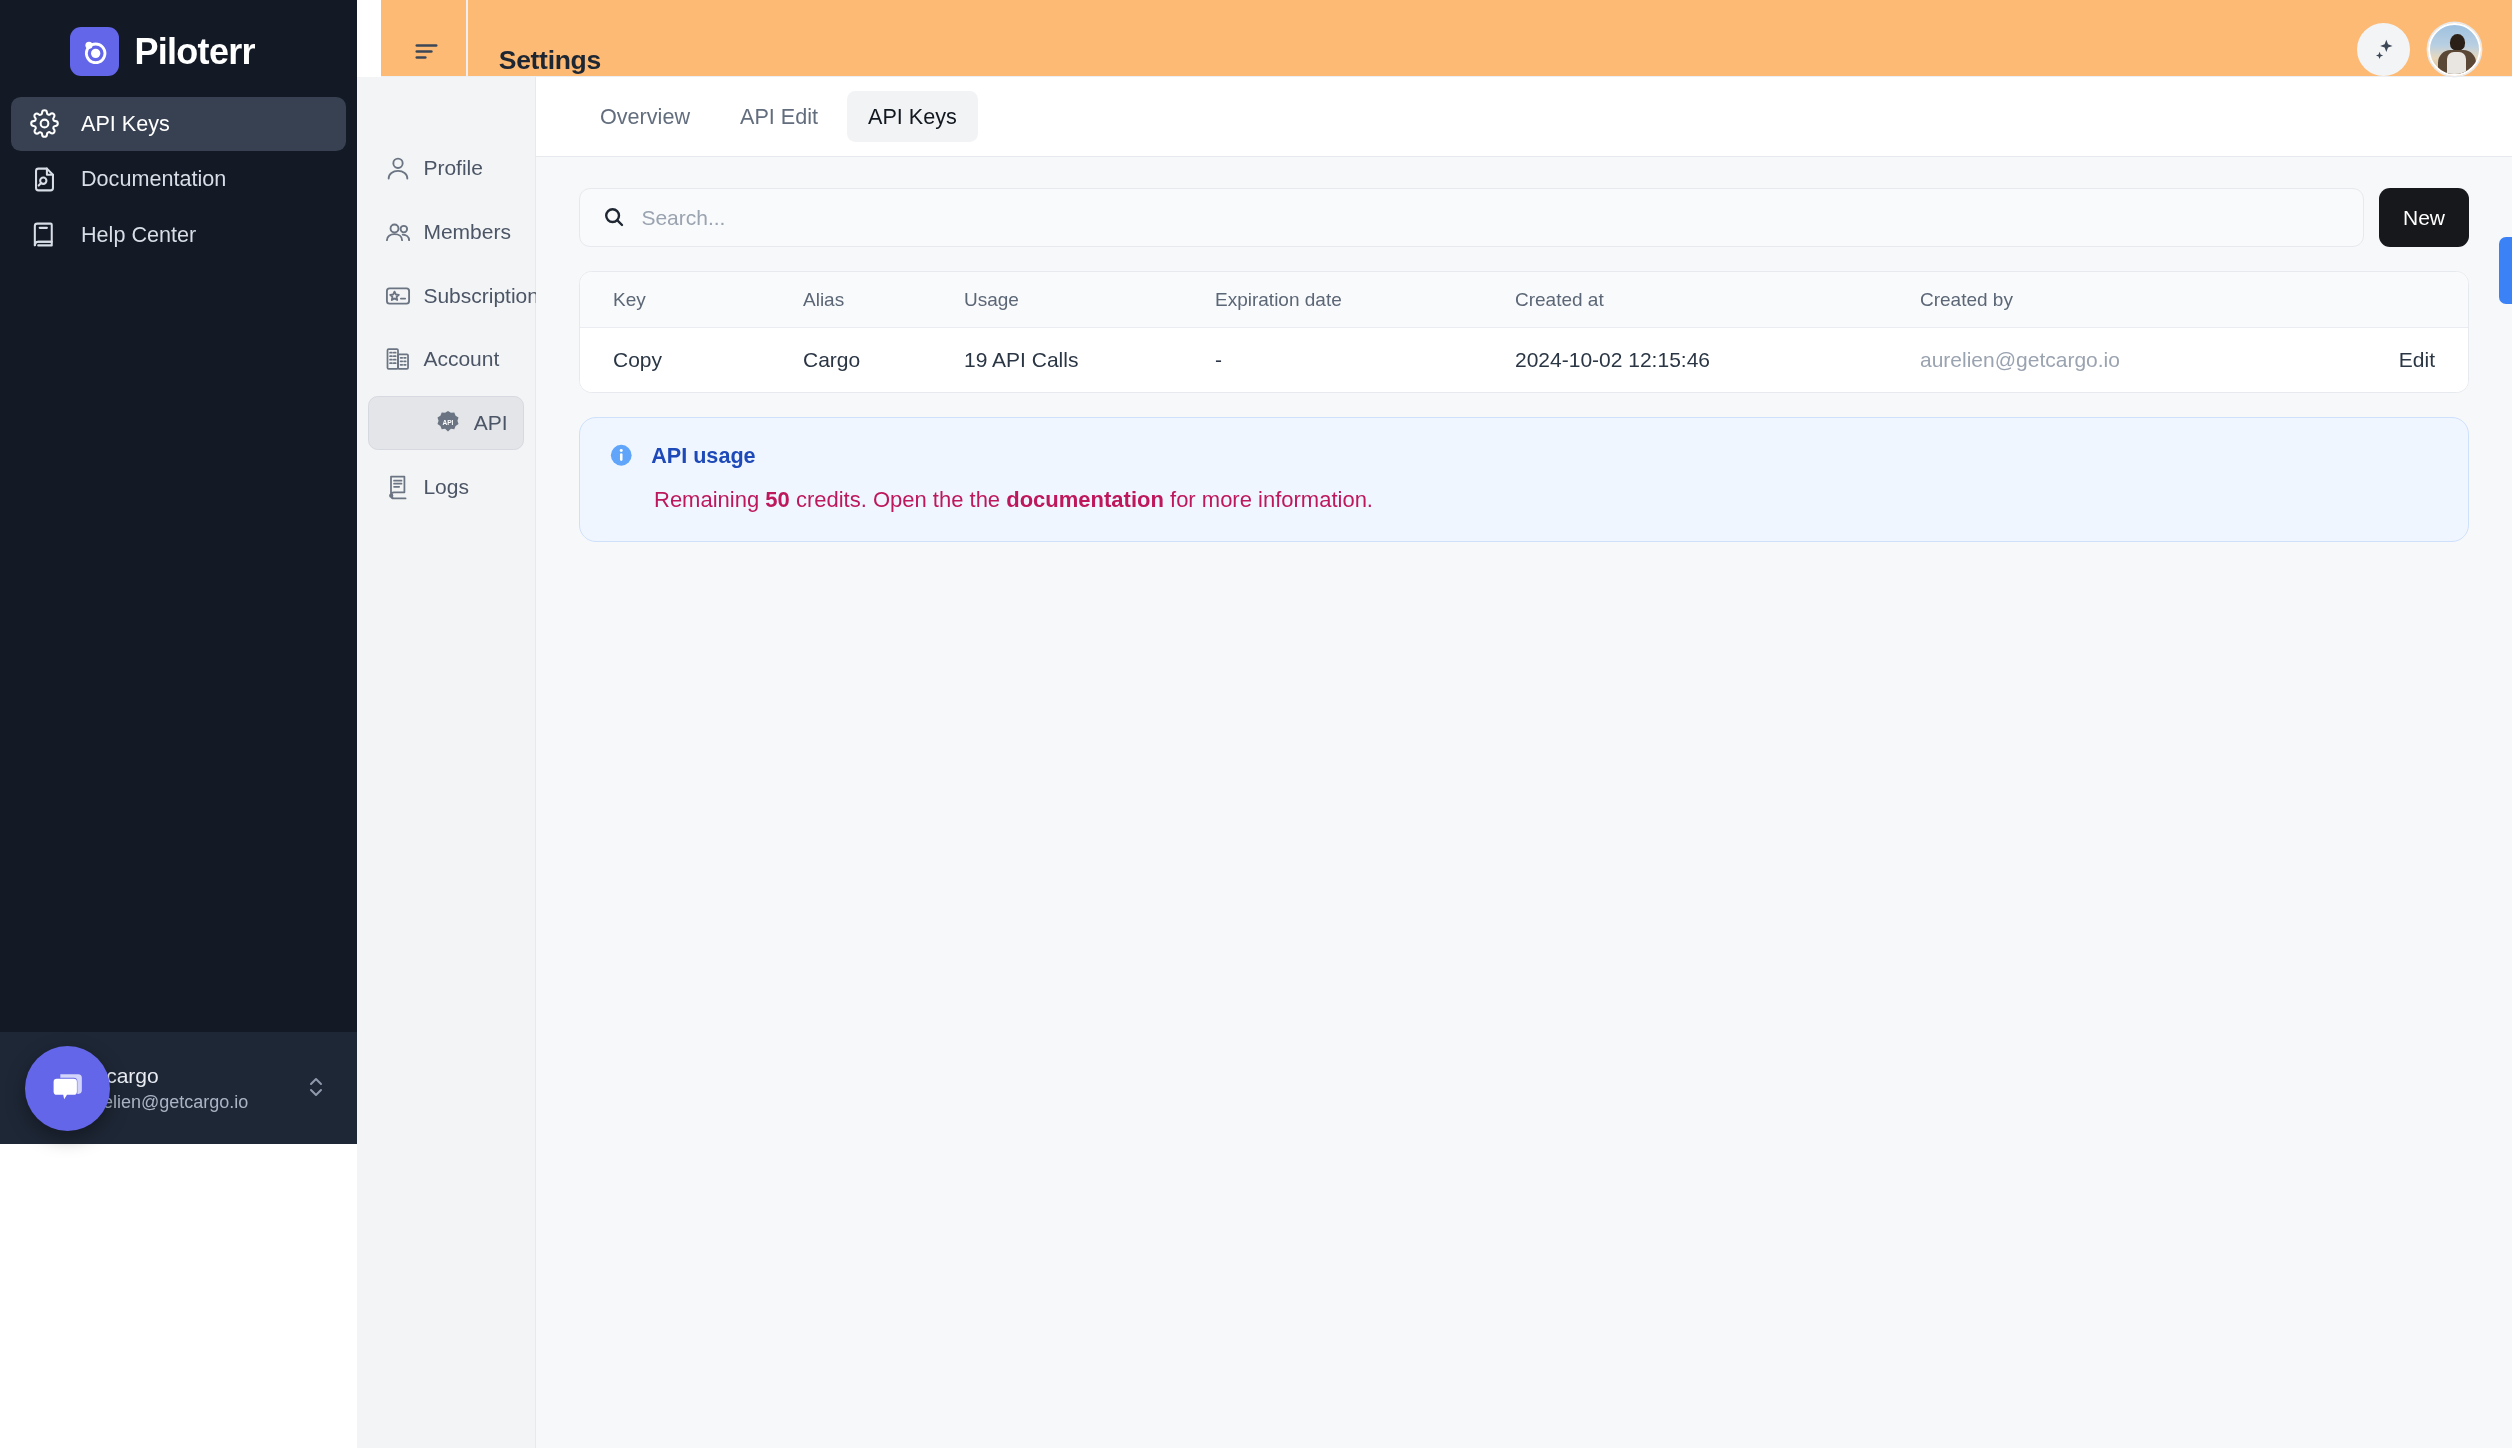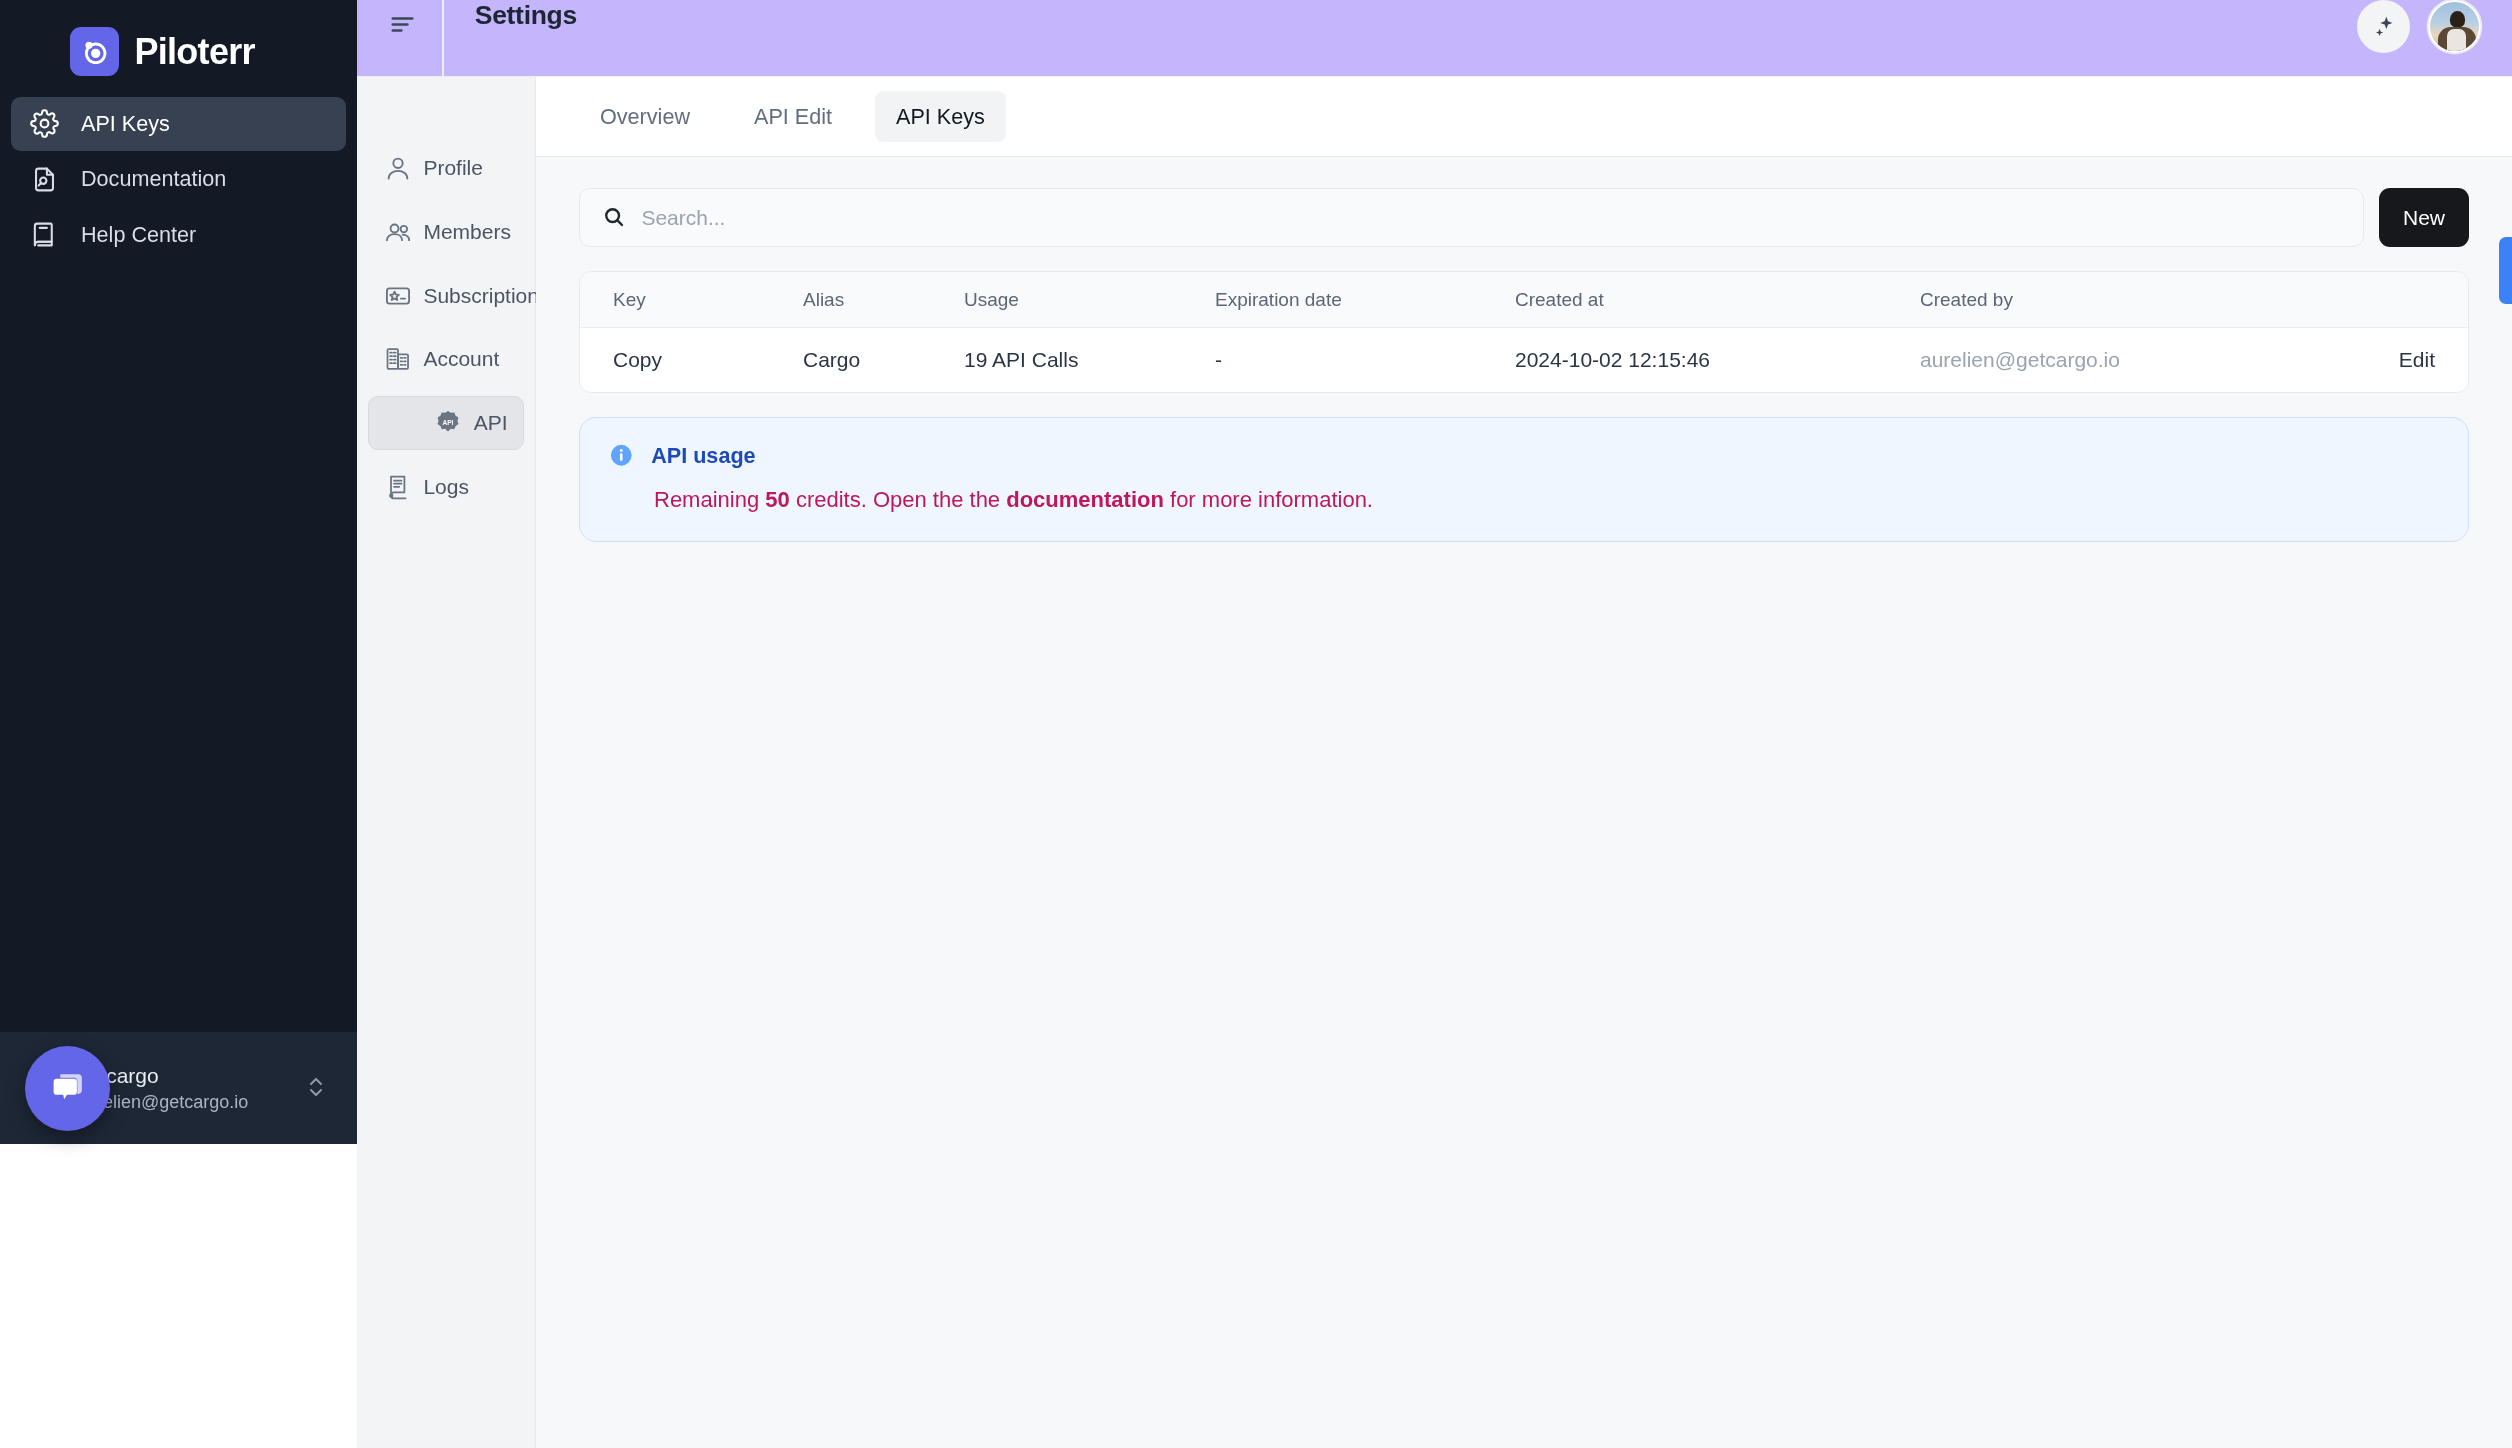"Settings" .topbar { align-items: flex-start -> flex-end; background: #c4b5fd -> #fdba74; margin-left: none -> 24px }
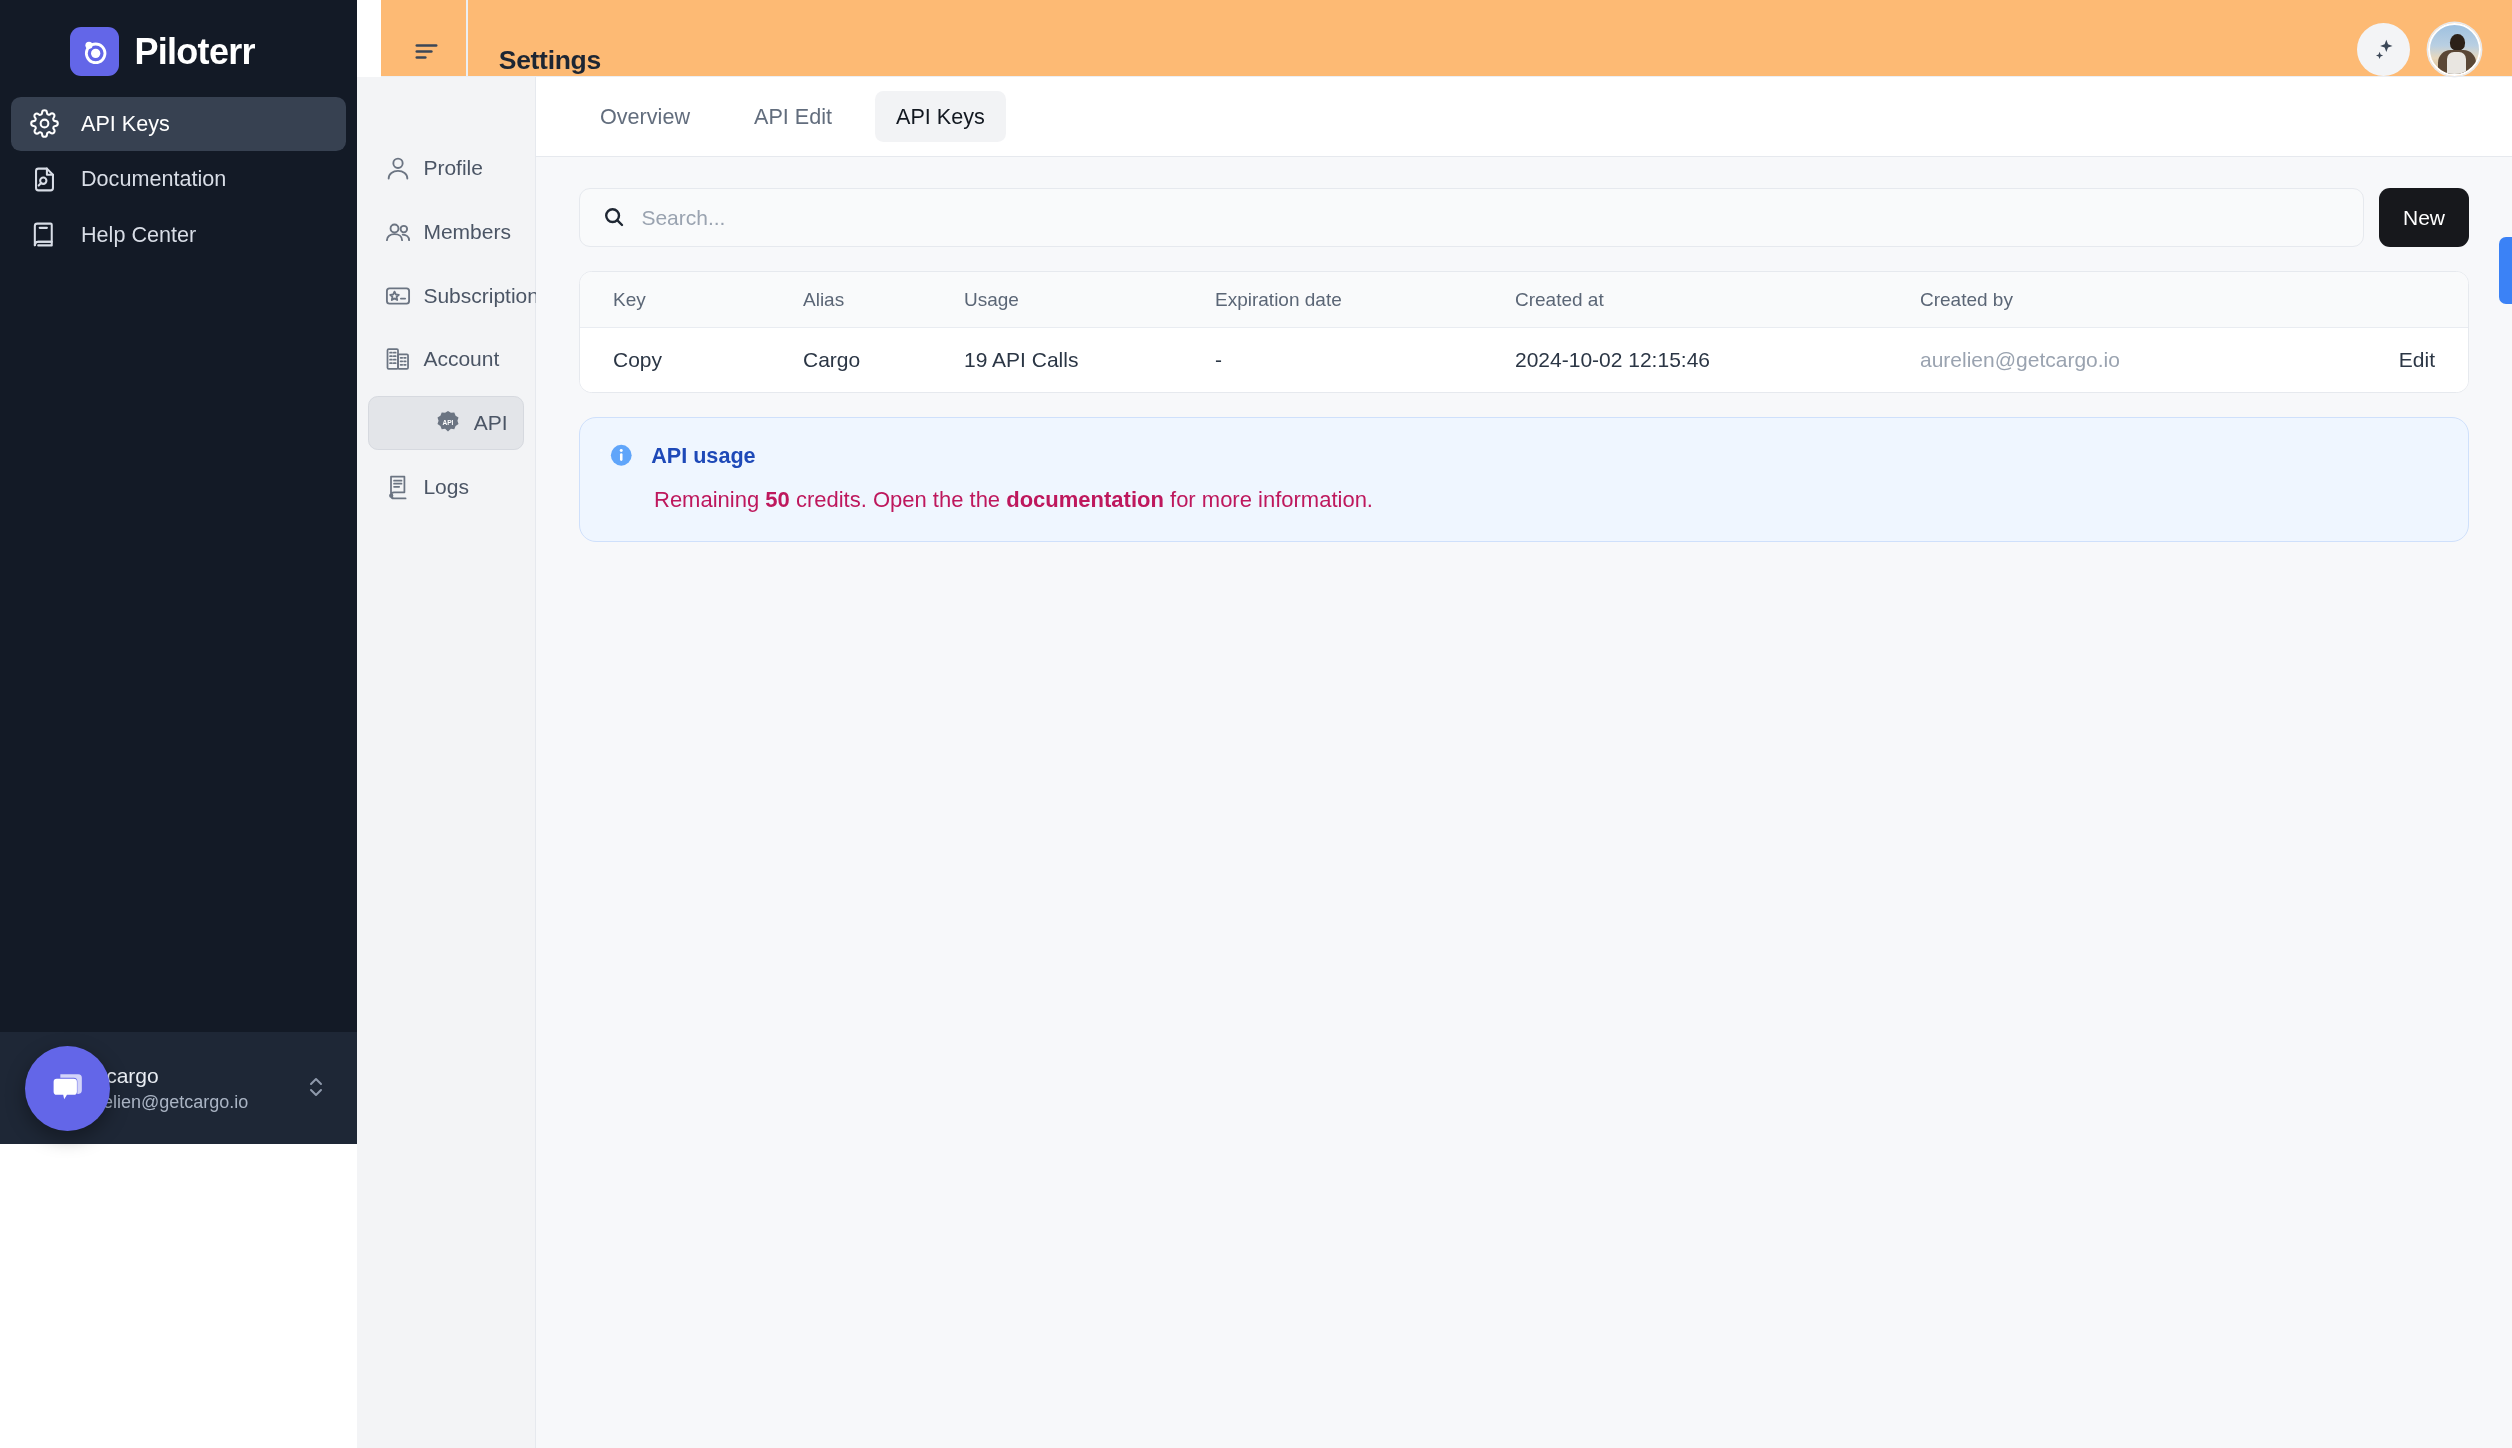"Overview" .tabbar { gap: 22px -> 8px }
